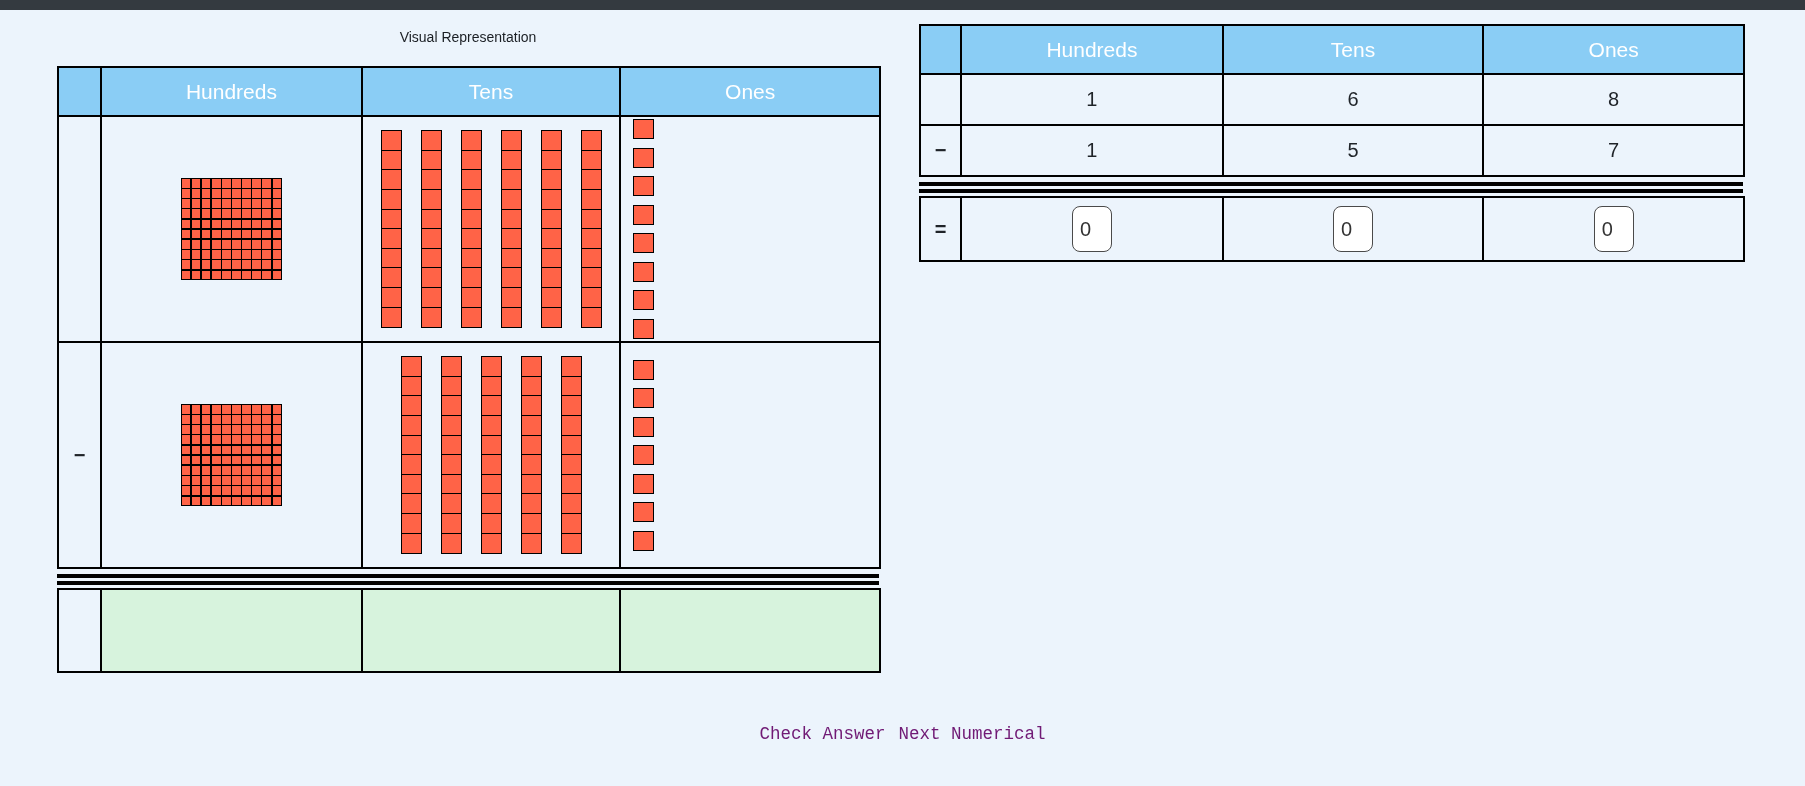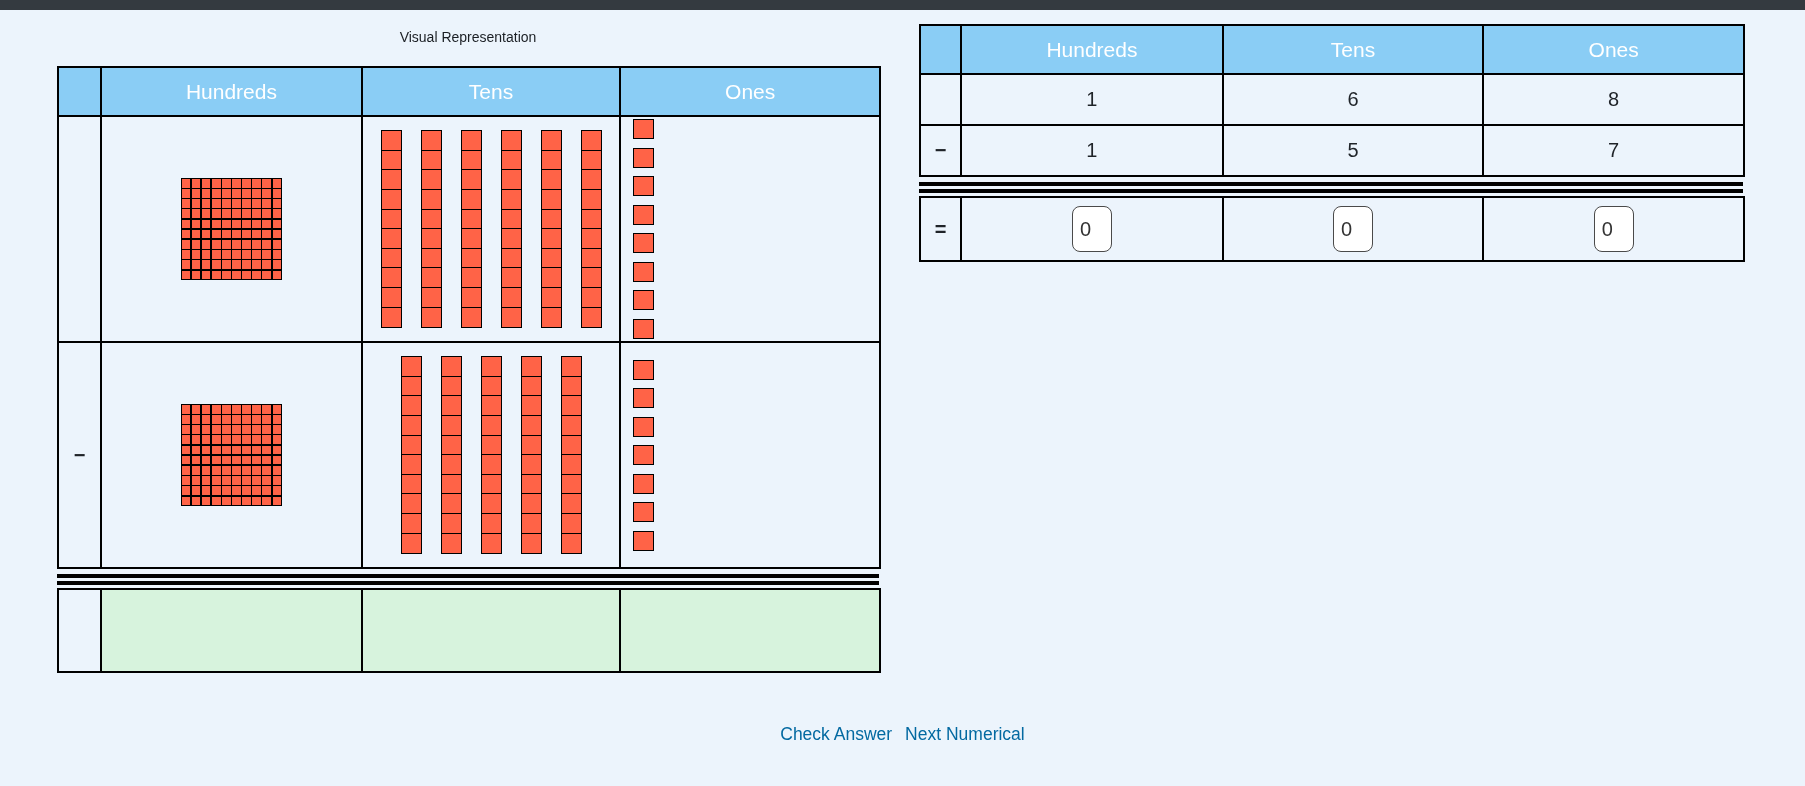"Check Answer" .actions button { color: #0369a1 -> #701a75; font-family: Liberation Sans, sans-serif -> Liberation Mono, monospace }
